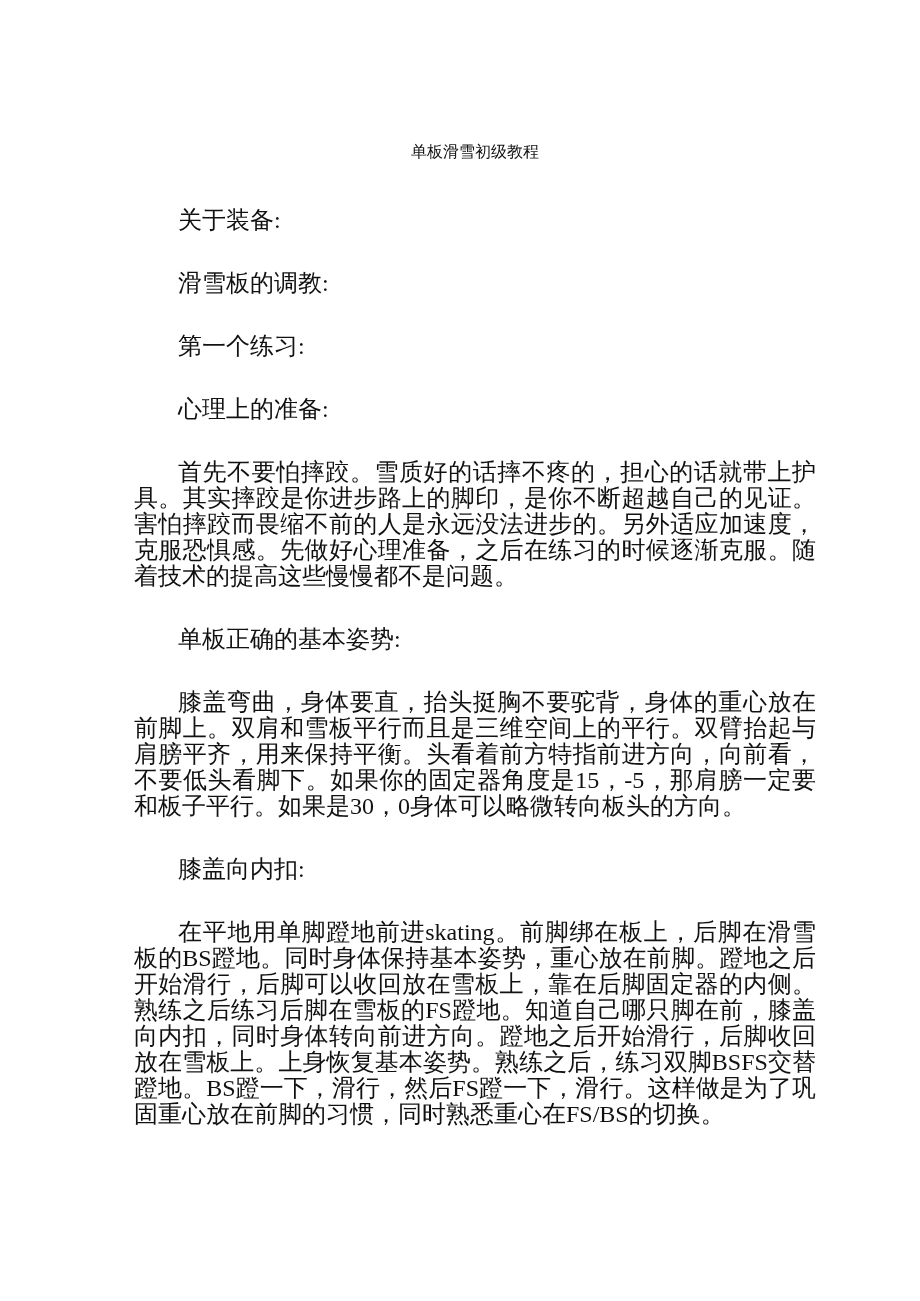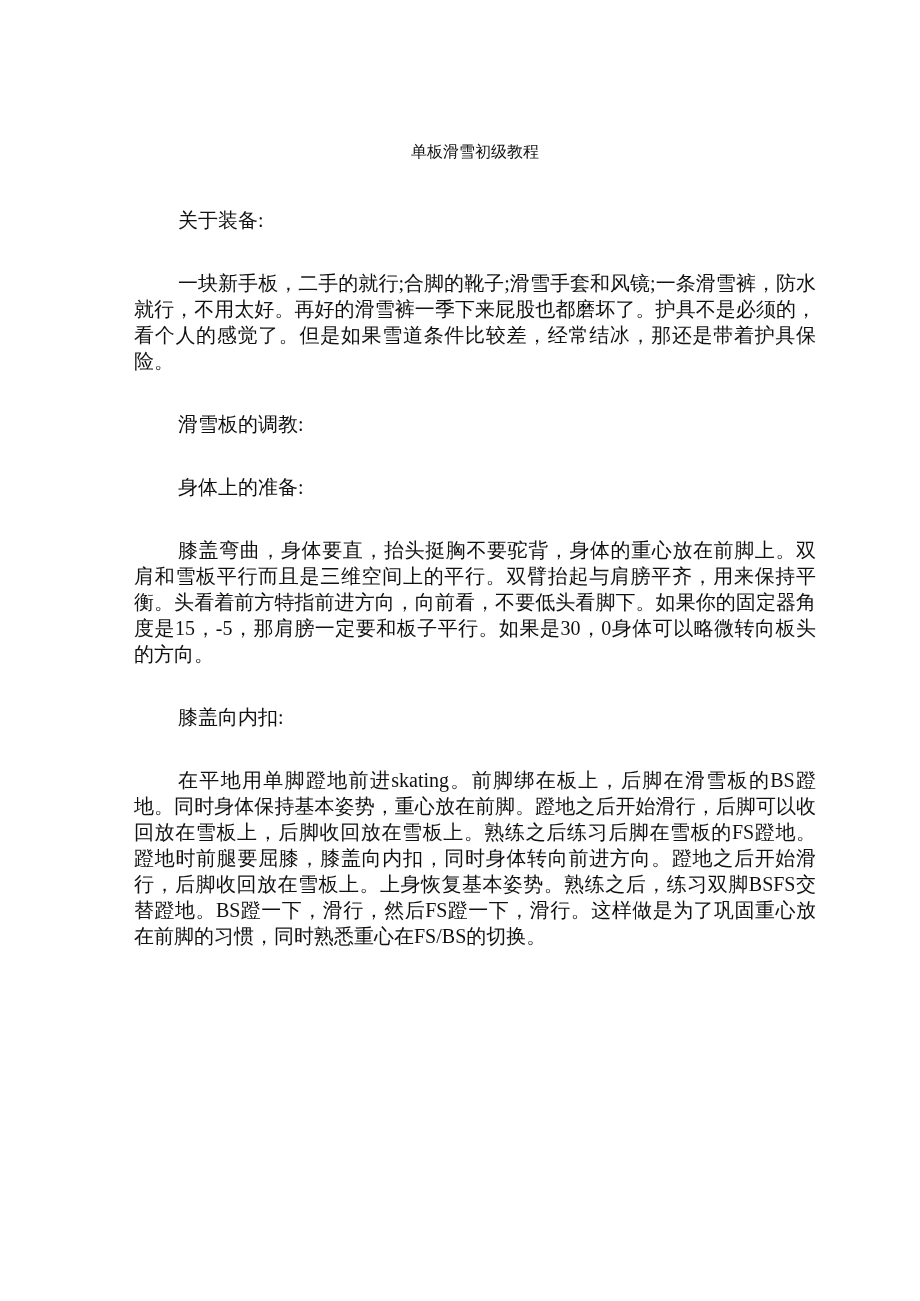"关于装备:" .block { font-size: 20px -> 24px }
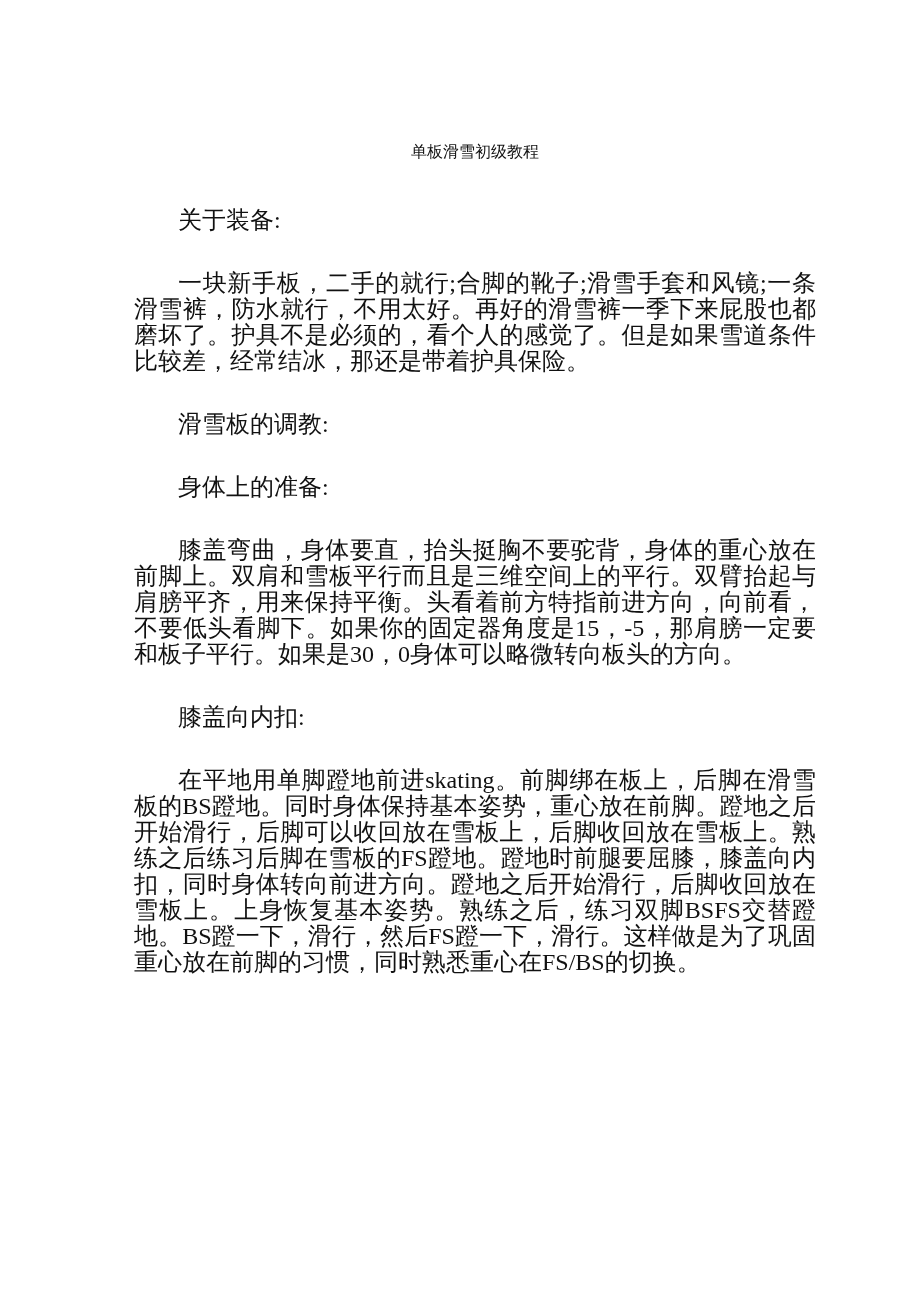"一块新手板，二手的就行;合脚的靴子;滑雪手套和风镜;一条滑雪裤，防水就行，不用太" div.block { html: <div>一块新手板，二手的就行;合脚的靴子;滑雪手套和风镜;一条滑雪裤，防水就行，不用太好。再好的滑雪裤一季下来屁股也都磨坏了。护具不是必须的，看个人的感觉了。但是如果雪道条件比较差，经常结冰，那还是带着护具保险。</div> -> none }
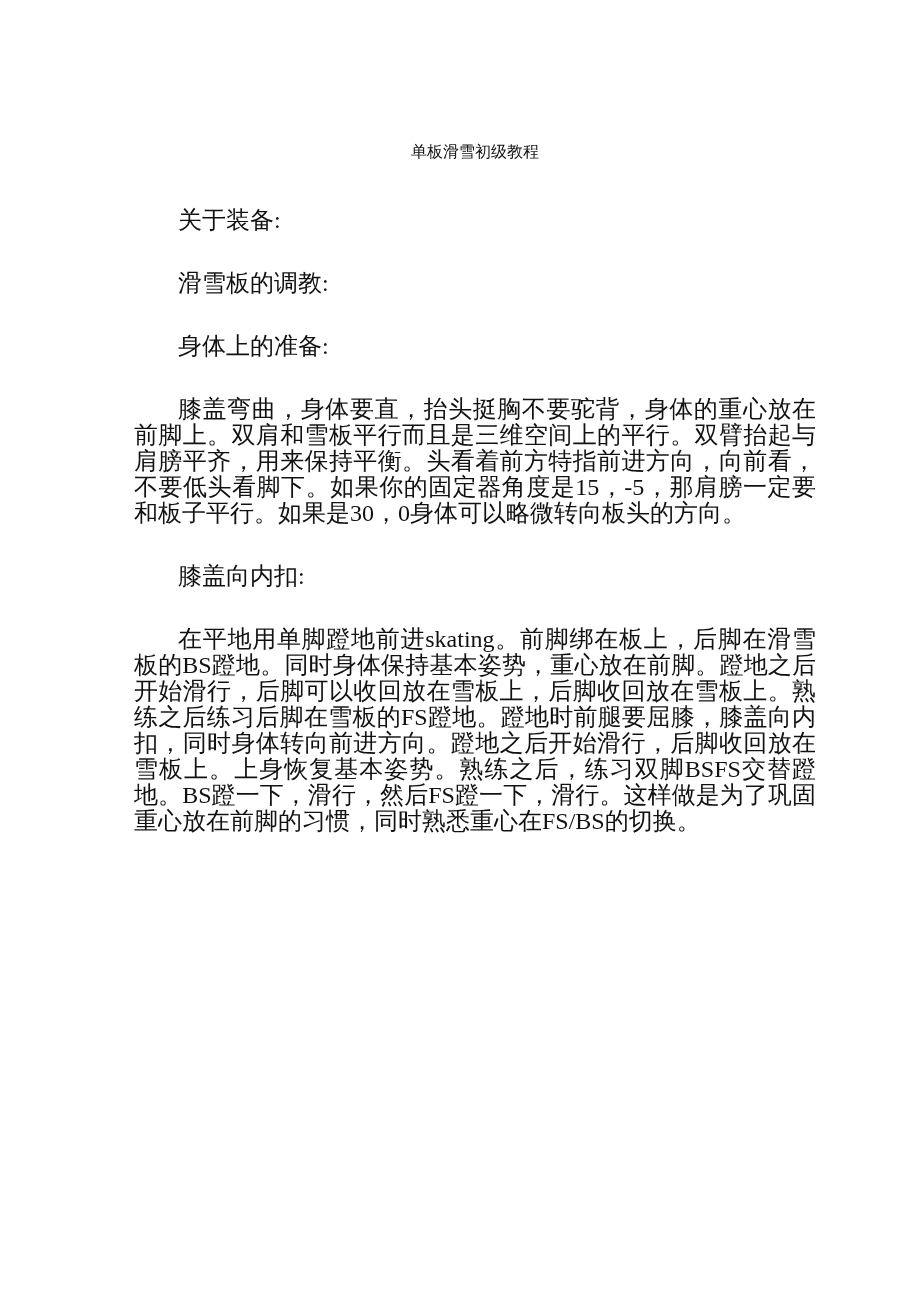"身体上的准备:" div.block { text: 身体上的准备 -> 第一个练习 }
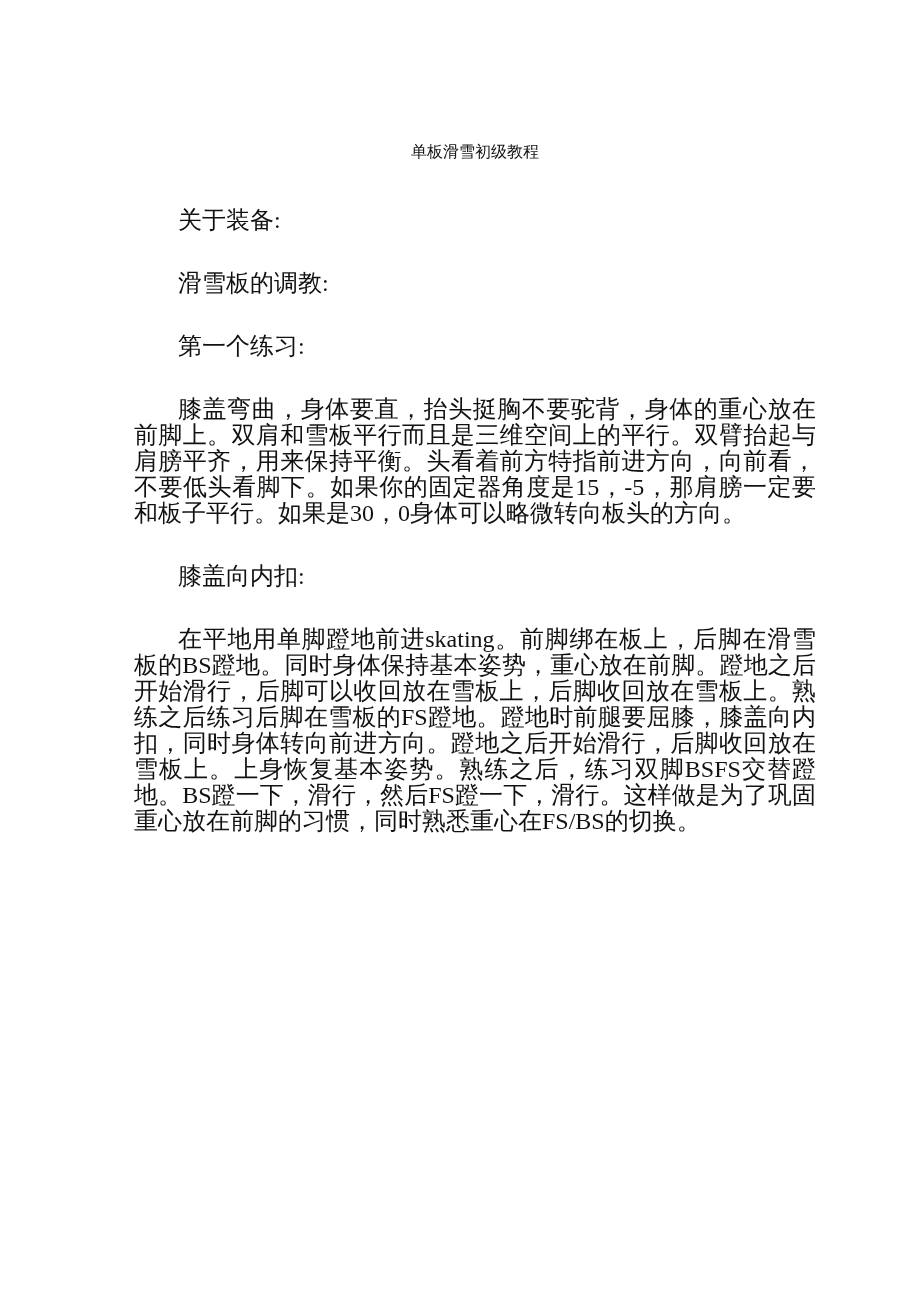"心理上的准备:" div.block { html: none -> <div>心理上的准备:</div> }
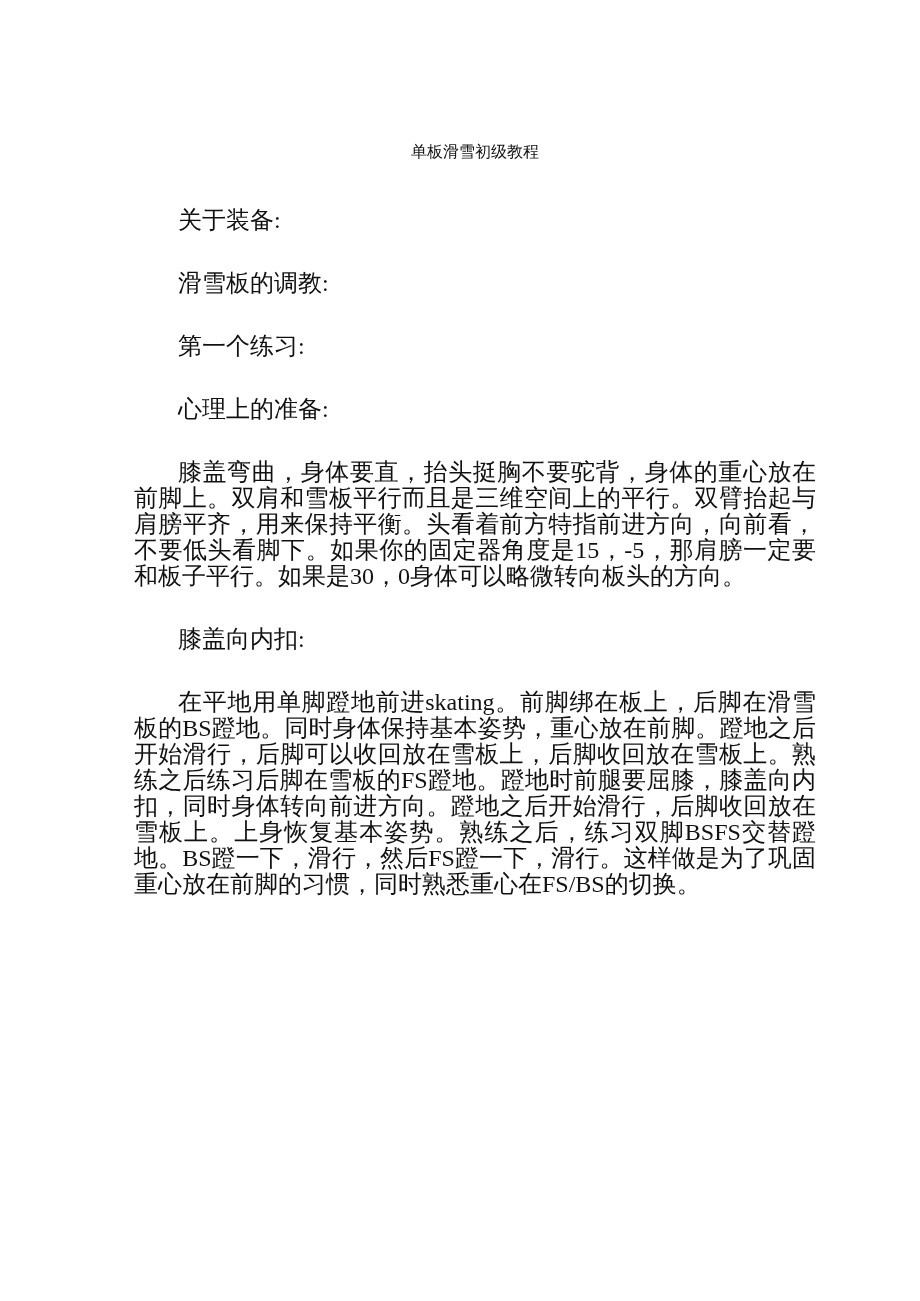"首先不要怕摔跤。雪质好的话摔不疼的，担心的话就带上护具。其实摔跤是你进步路上的脚" div.block { html: none -> <div>首先不要怕摔跤。雪质好的话摔不疼的，担心的话就带上护具。其实摔跤是你进步路上的脚印，是你不断超越自己的见证。害怕摔跤而畏缩不前的人是永远没法进步的。另外适应加速度，克服恐惧感。先做好心理准备，之后在练习的时候逐渐克服。随着技术的提高这些慢慢都不是问题。</div> }
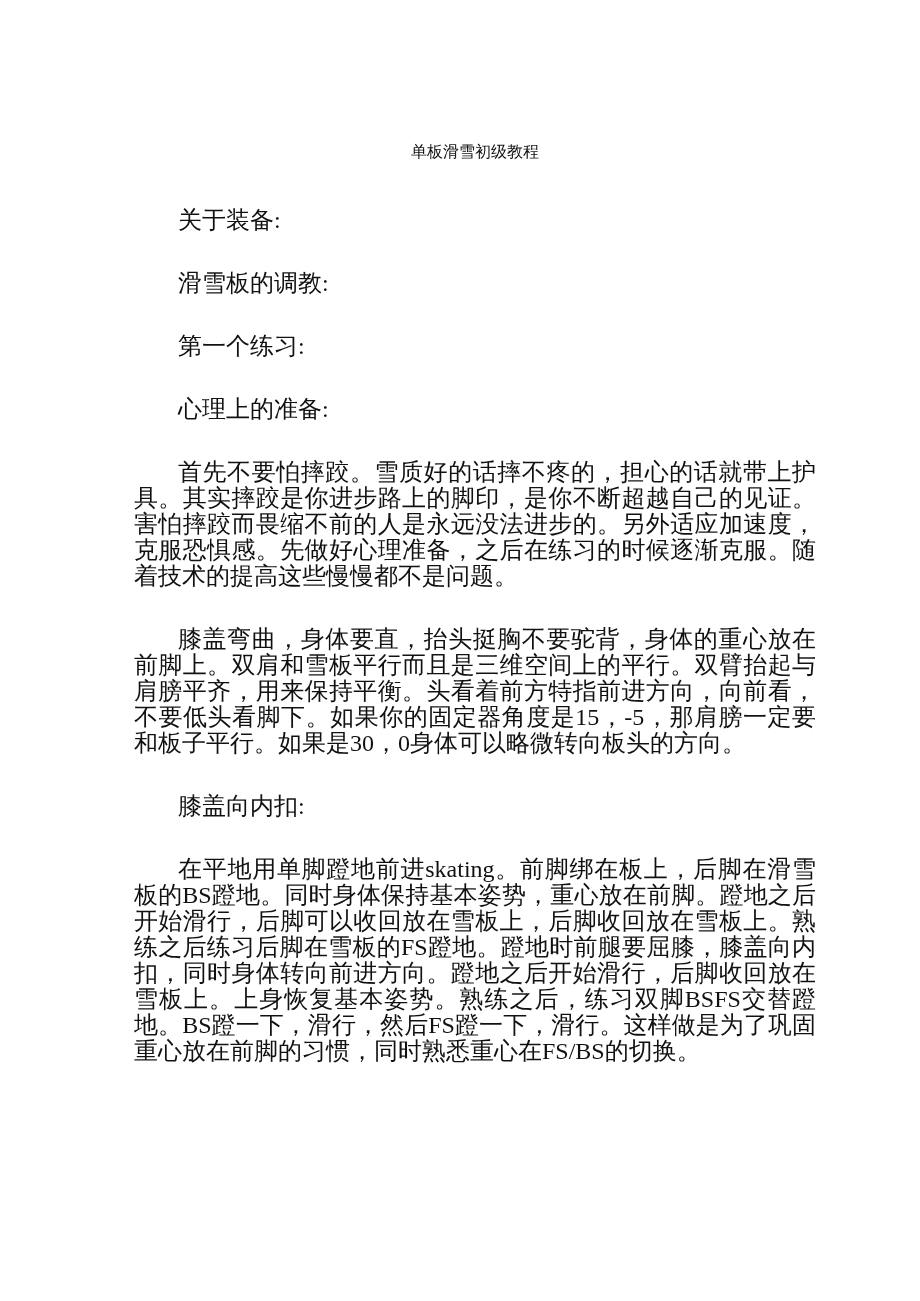"单板正确的基本姿势:" div.block { html: none -> <div>单板正确的基本姿势:</div> }
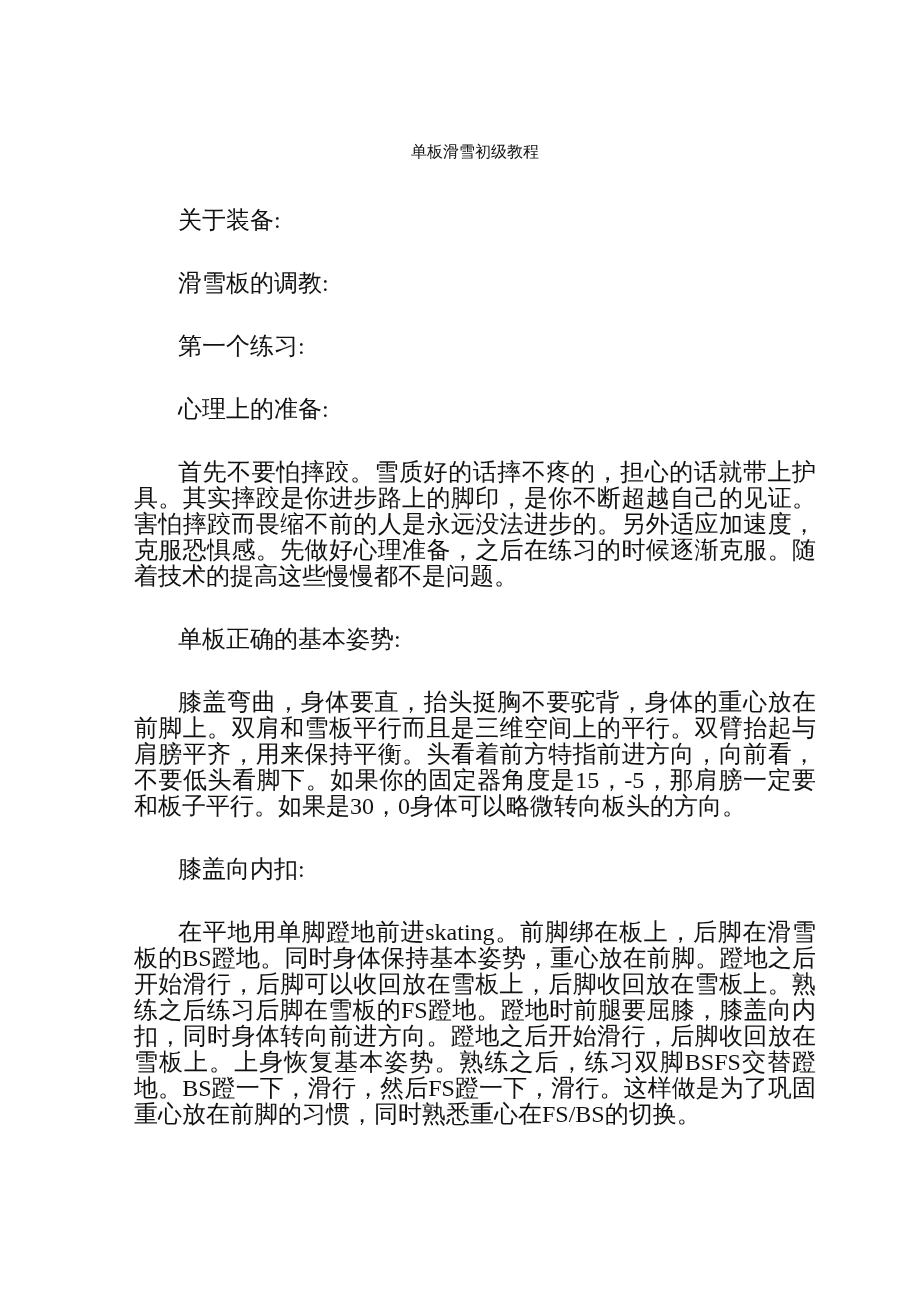"在平地用单脚蹬地前进skating。前脚绑在板上，后脚在滑雪板的BS蹬地。同时身" div.block { text: 后脚收回放在雪板上。熟练之后练习后脚在雪板的FS蹬地。蹬地时前腿要屈膝 -> 靠在后脚固定器的内侧。熟练之后练习后脚在雪板的FS蹬地。知道自己哪只脚在前 }
